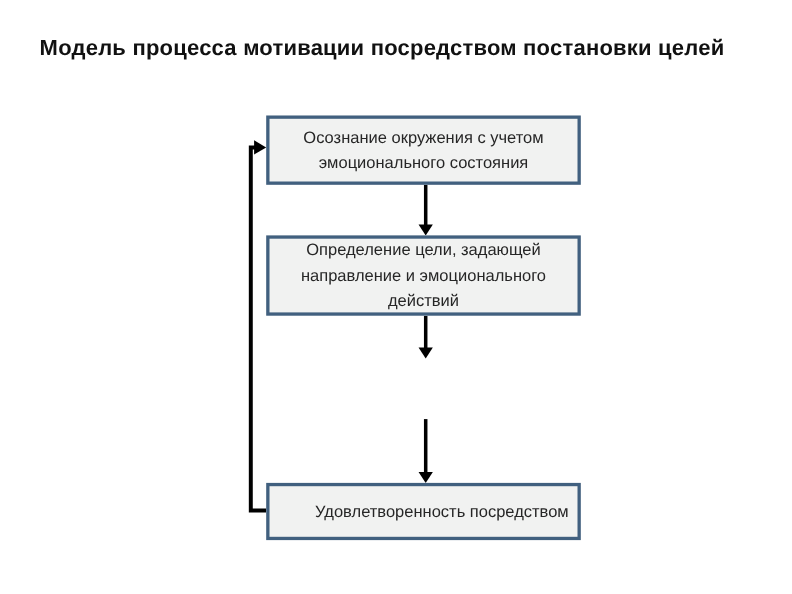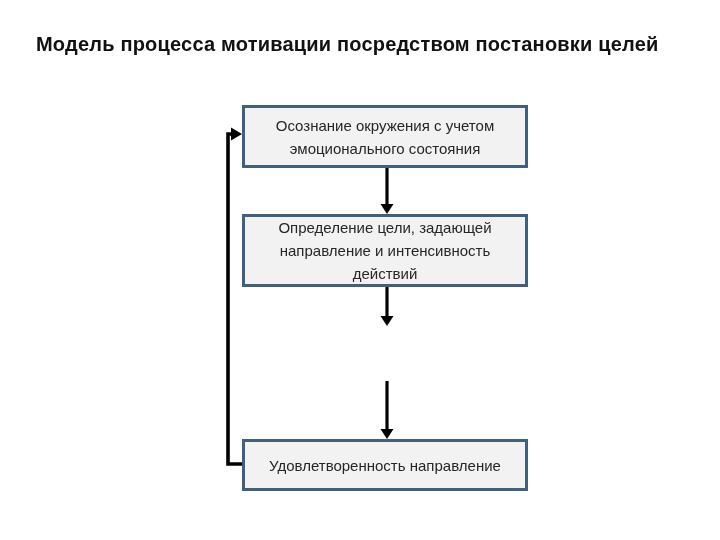"Осознание окружения с учетом" .flow-box { justify-content: center -> flex-end }
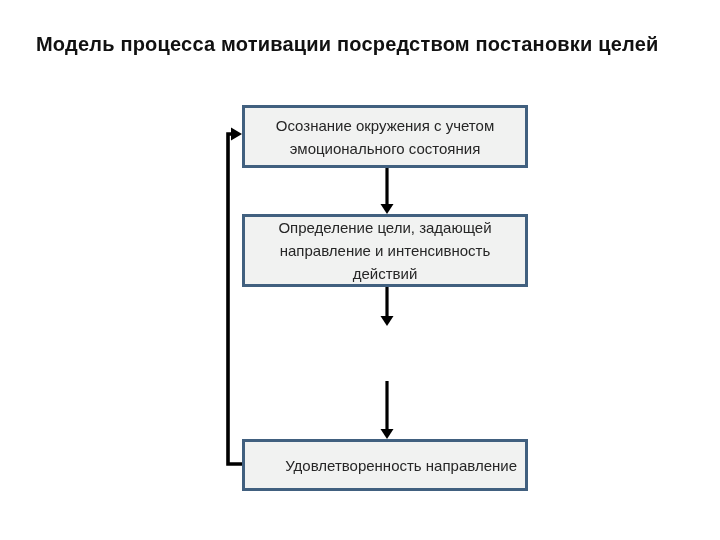"Определение цели, задающей направление и" span { text: интенсивность -> эмоционального }
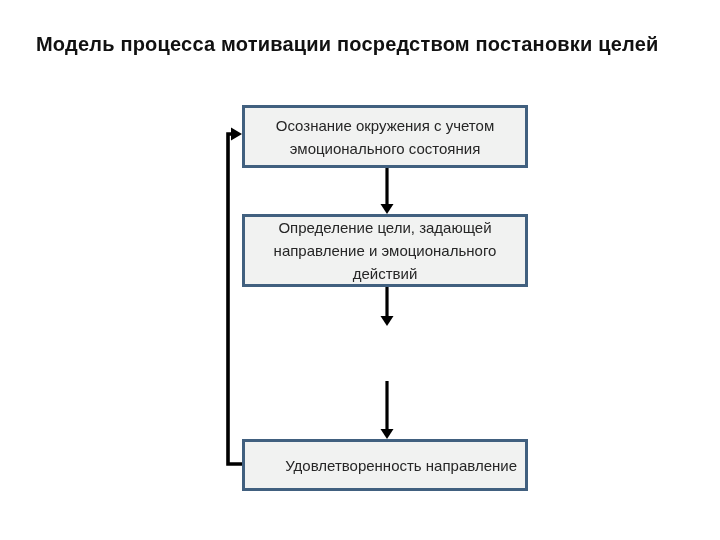"Удовлетворенность направление" span { text: направление -> посредством }
